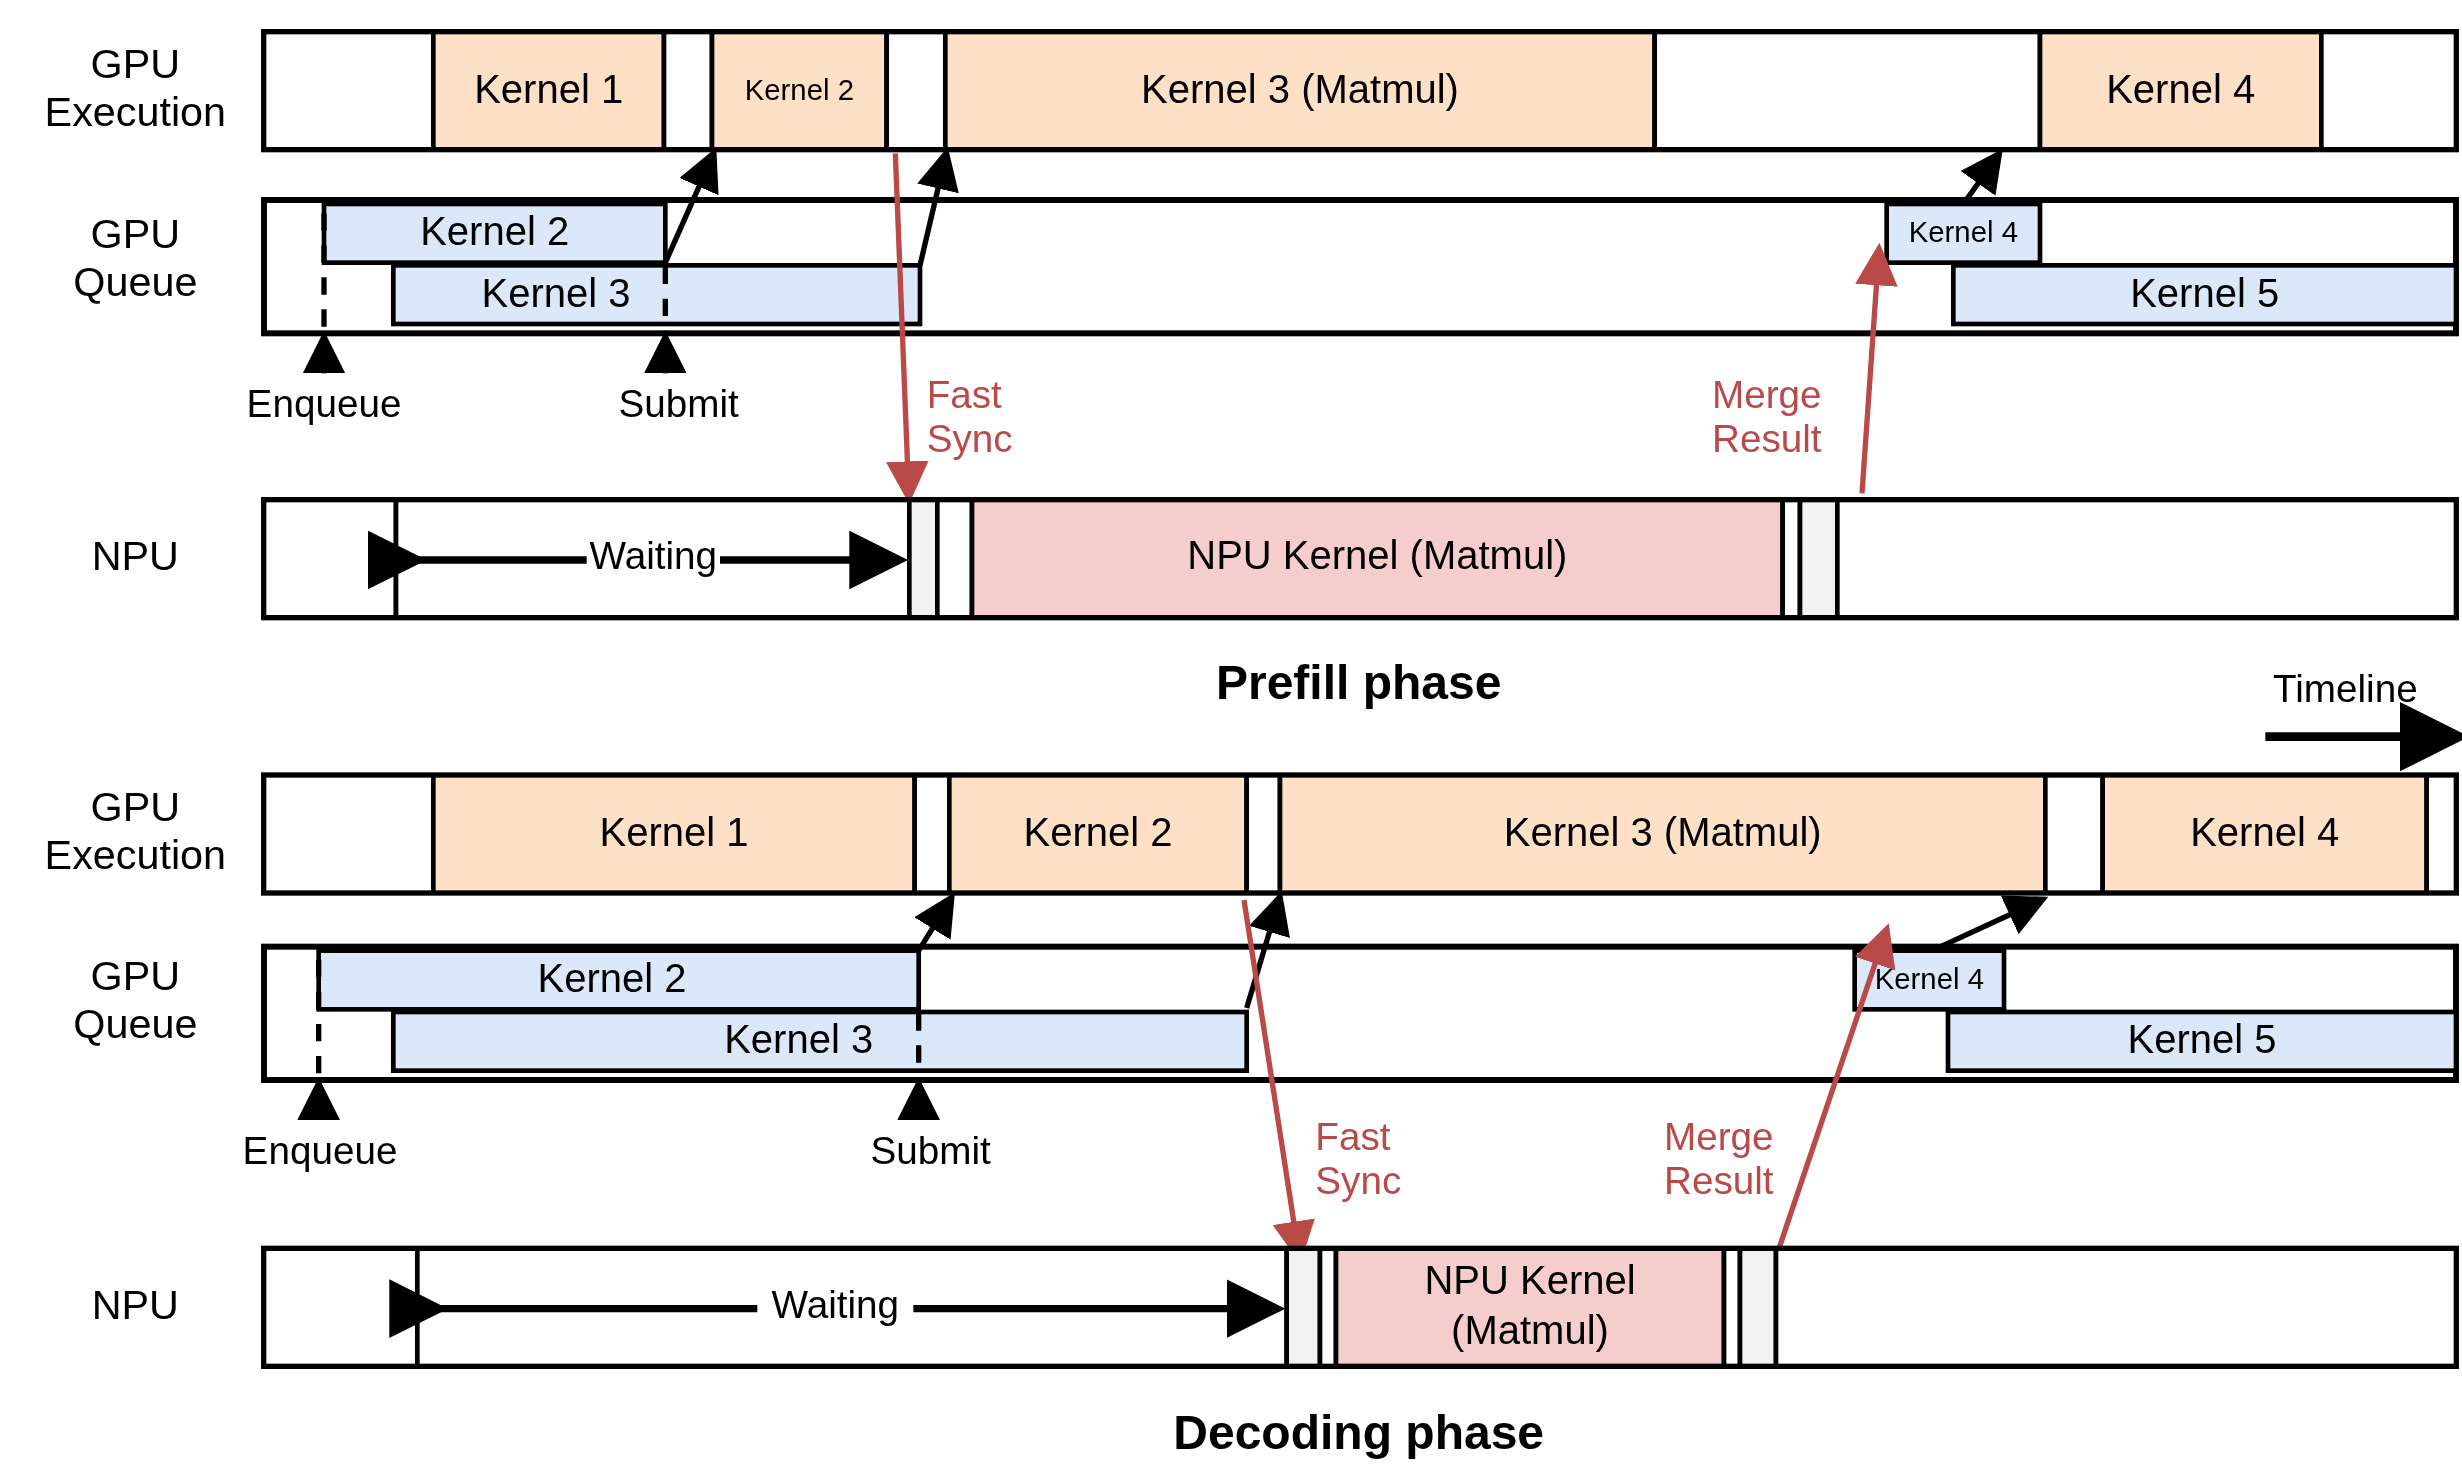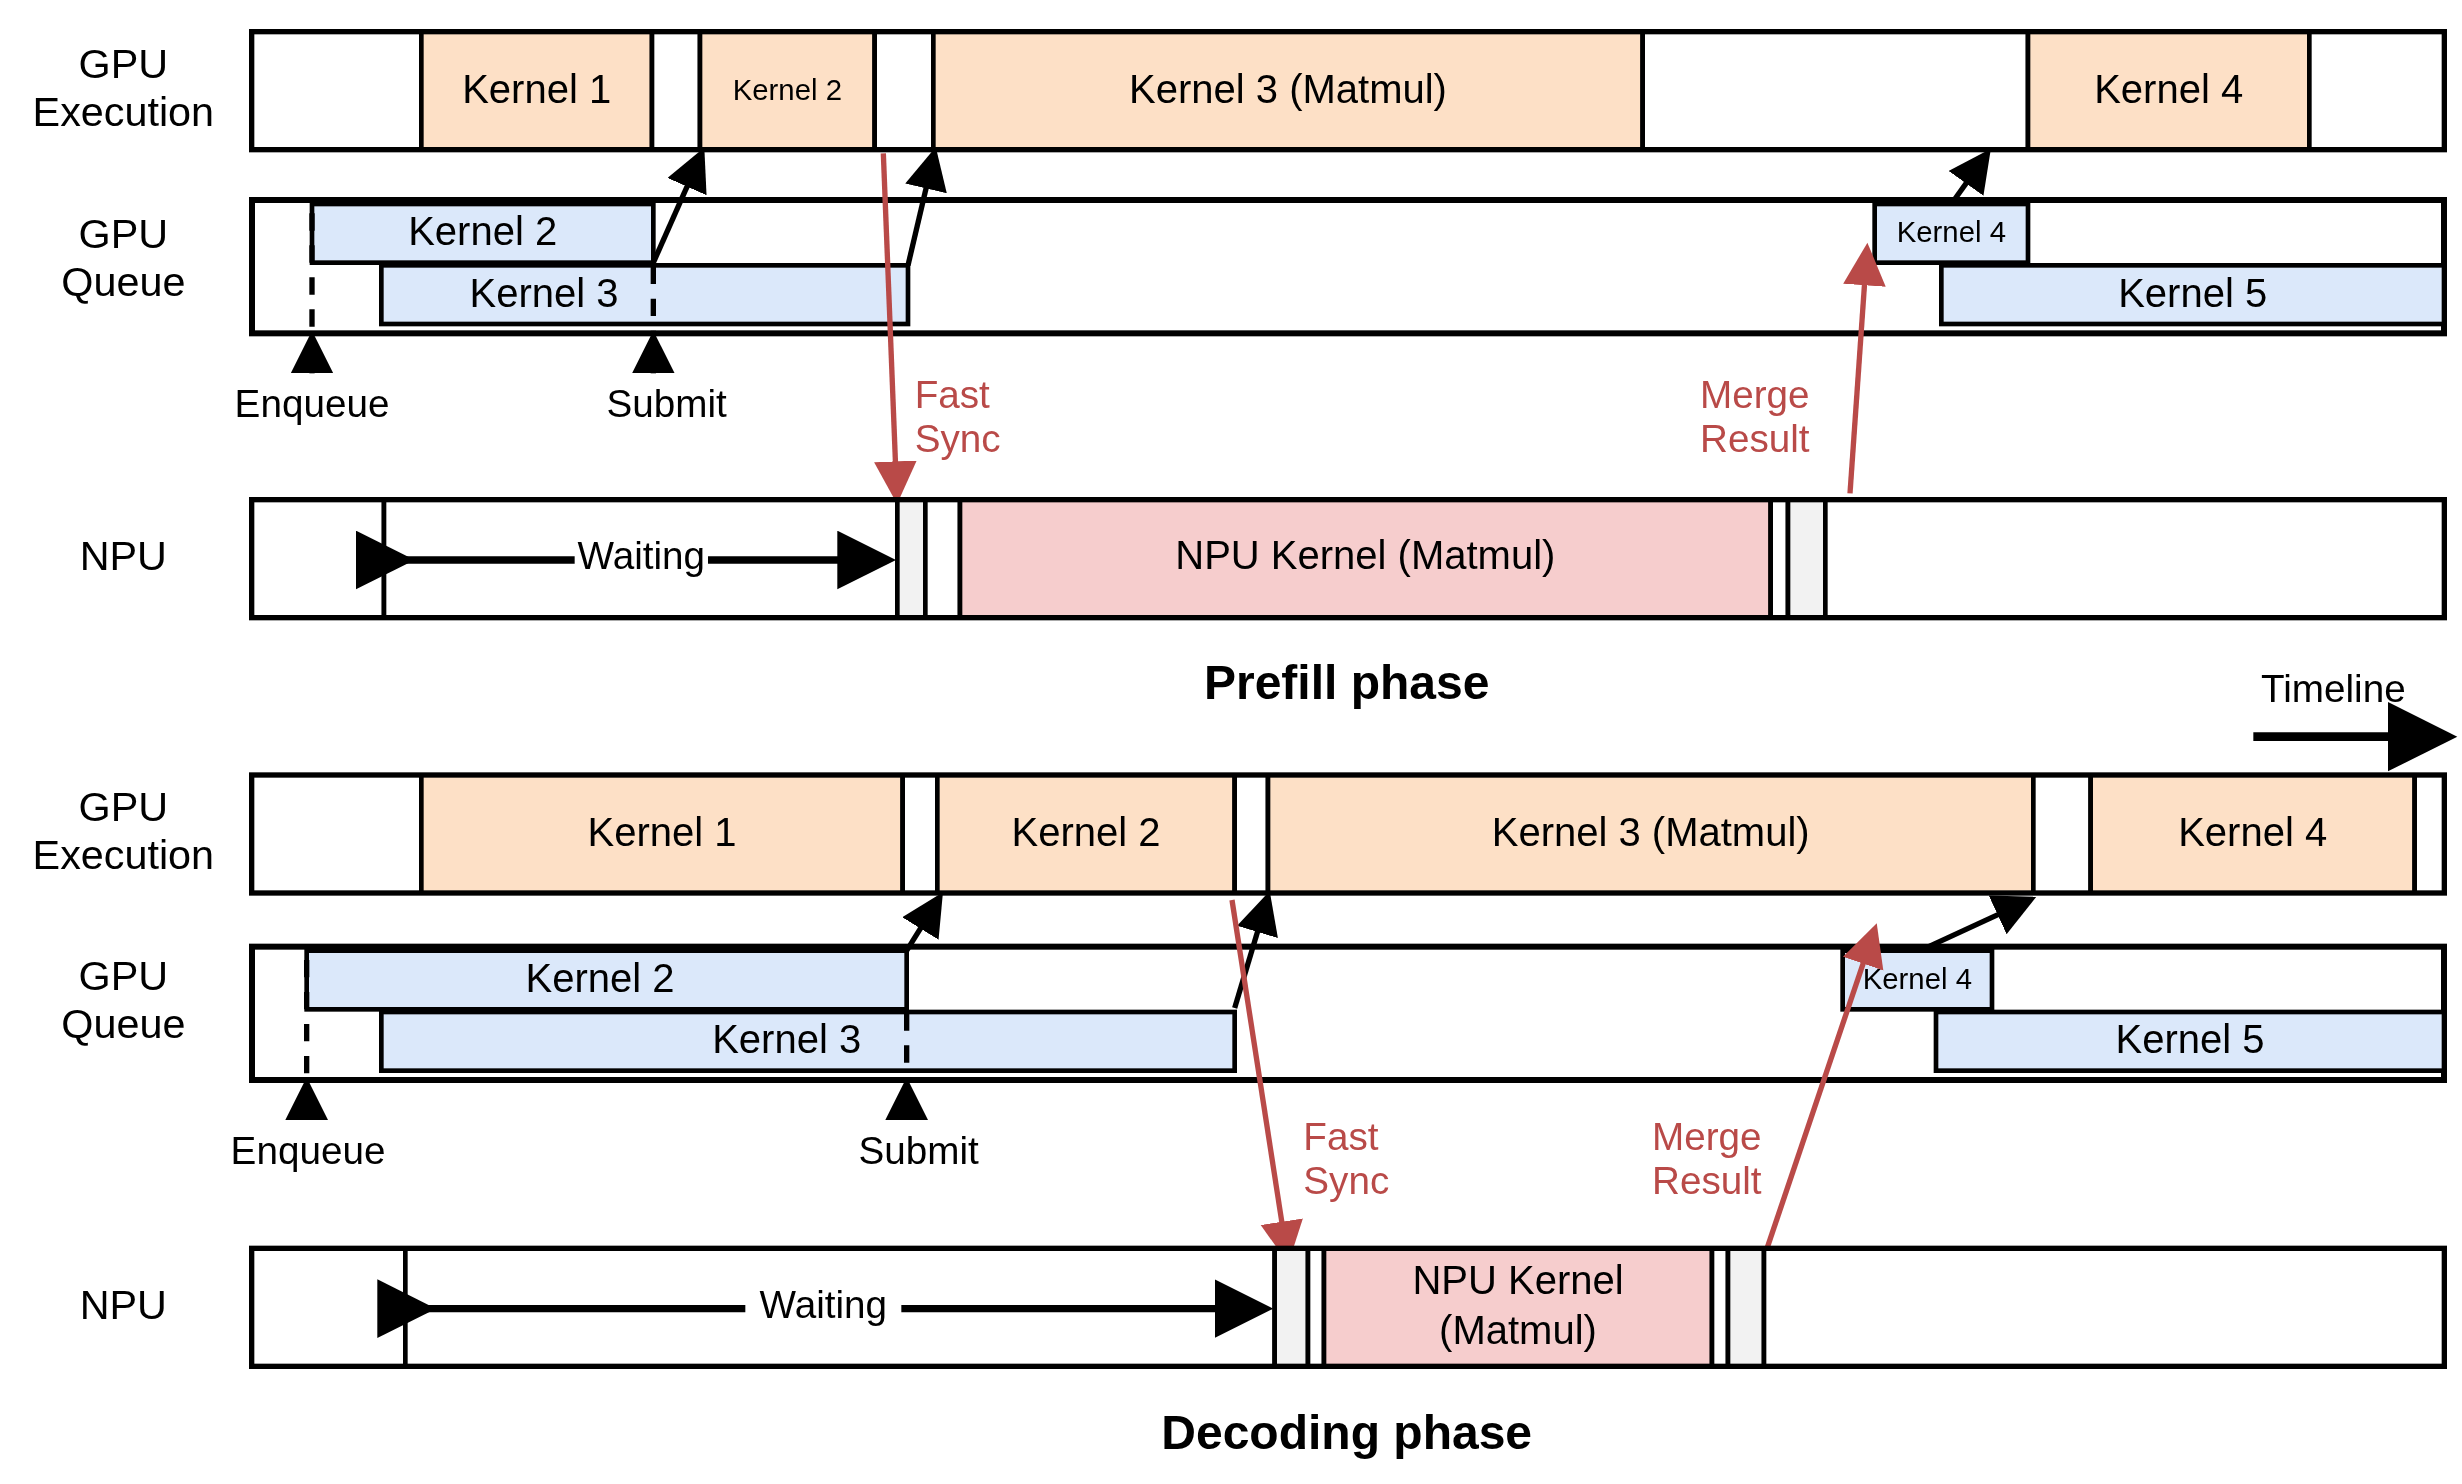"GPU" #stage { left: 0 -> 12px }
